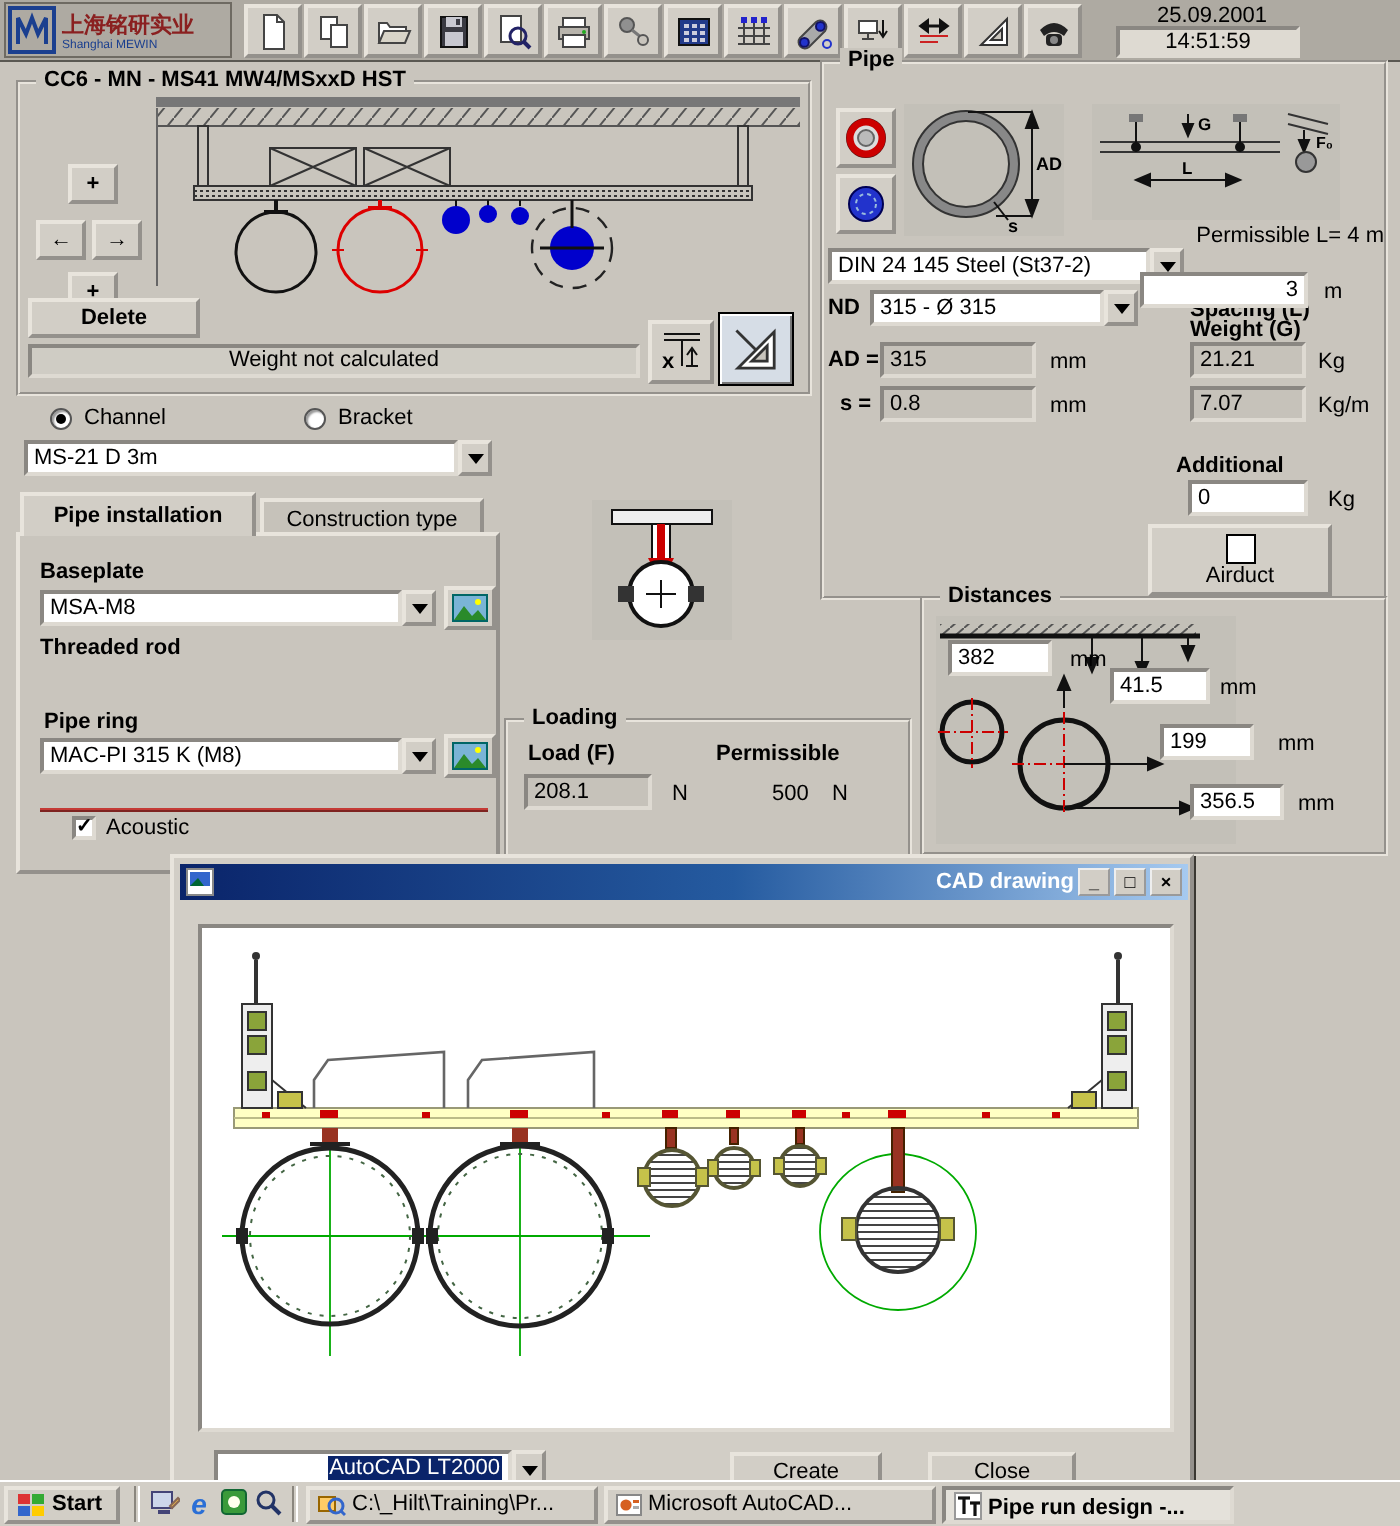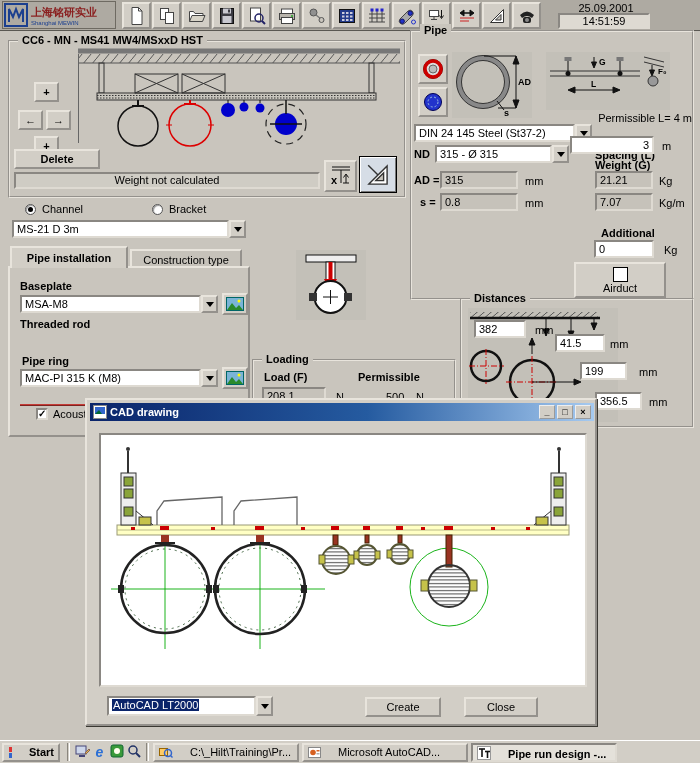"Additional" div.a { left: 189px -> 176px }
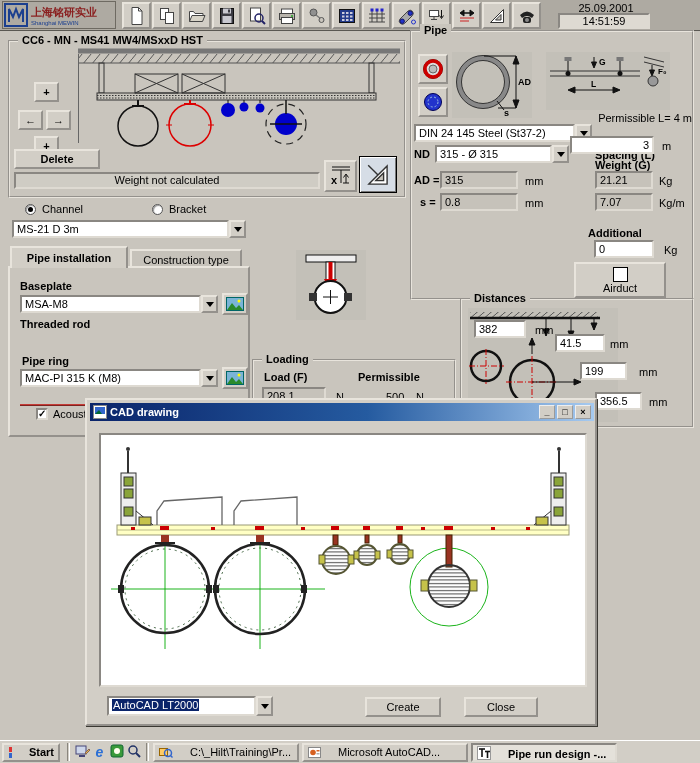"CAD drawing" div.a { text-align: none -> right; top: 398px -> 427px }
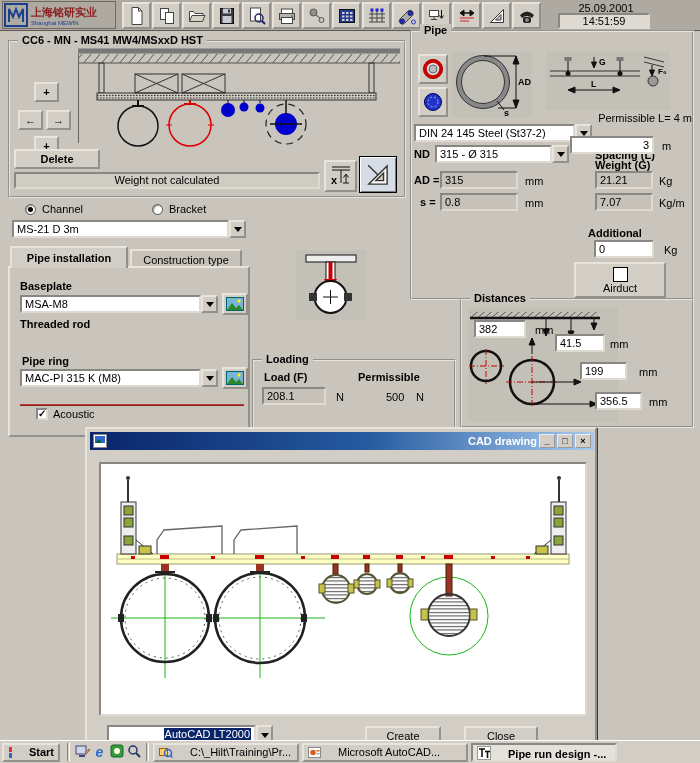"Start" .task { gap: 17px -> 3px }
